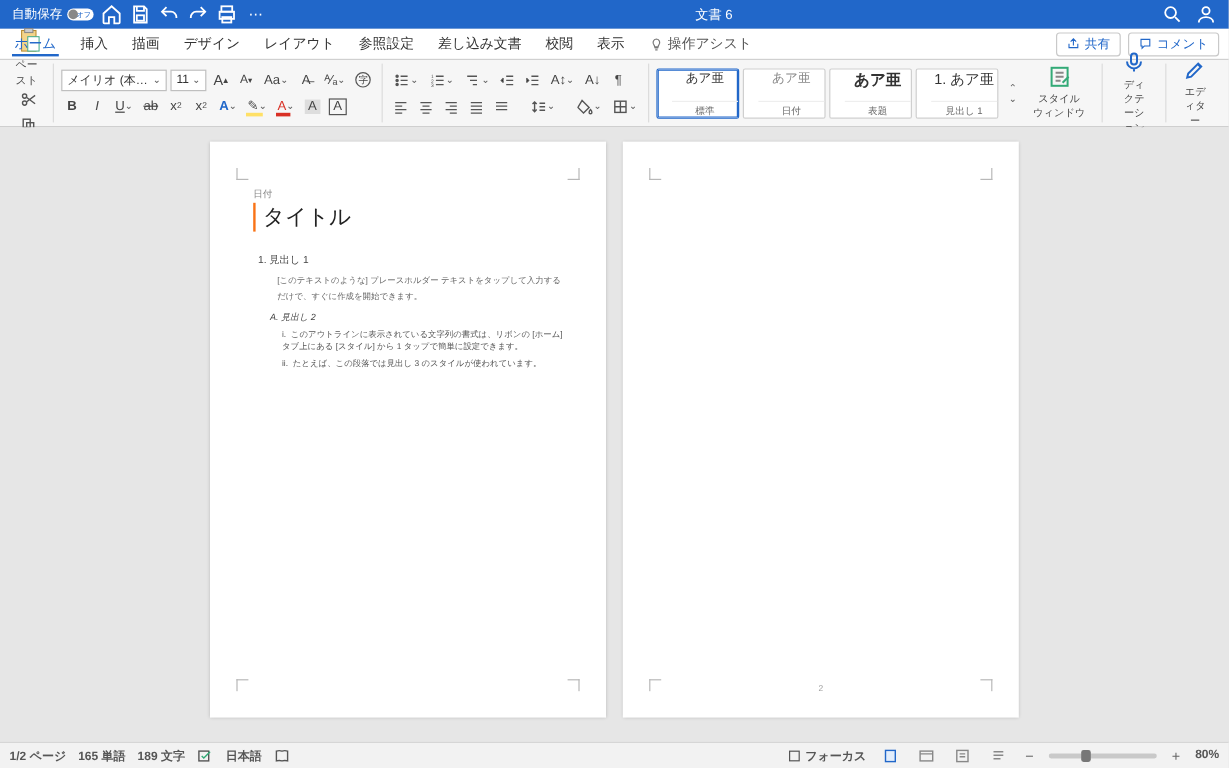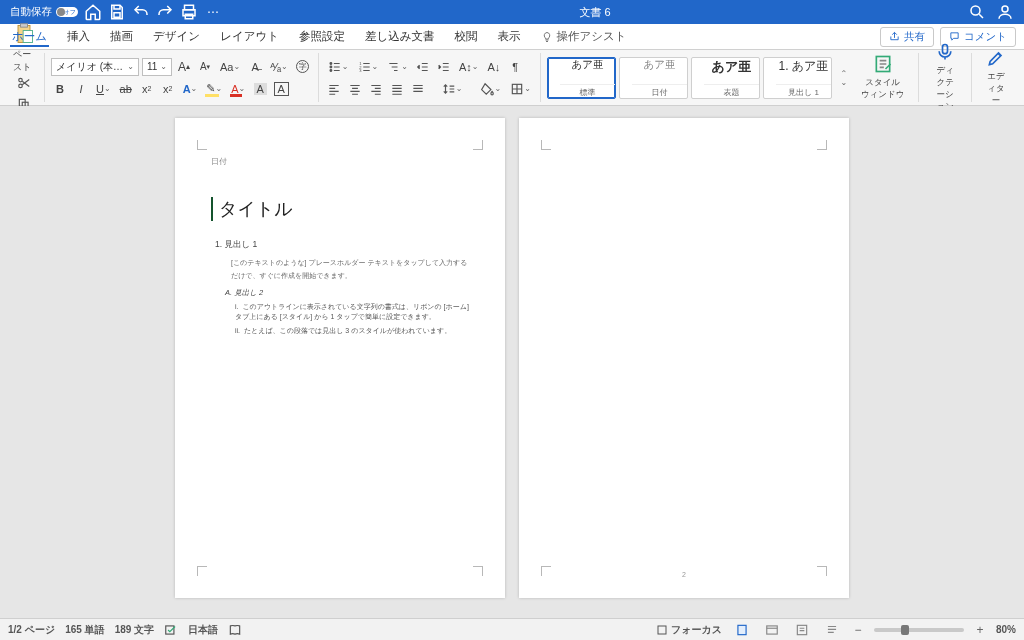"タイトル" .doc .title { border-left: 2px solid #14532d -> 2px solid #f97316; margin: 30px 0 18px -> 2px 0 18px }
